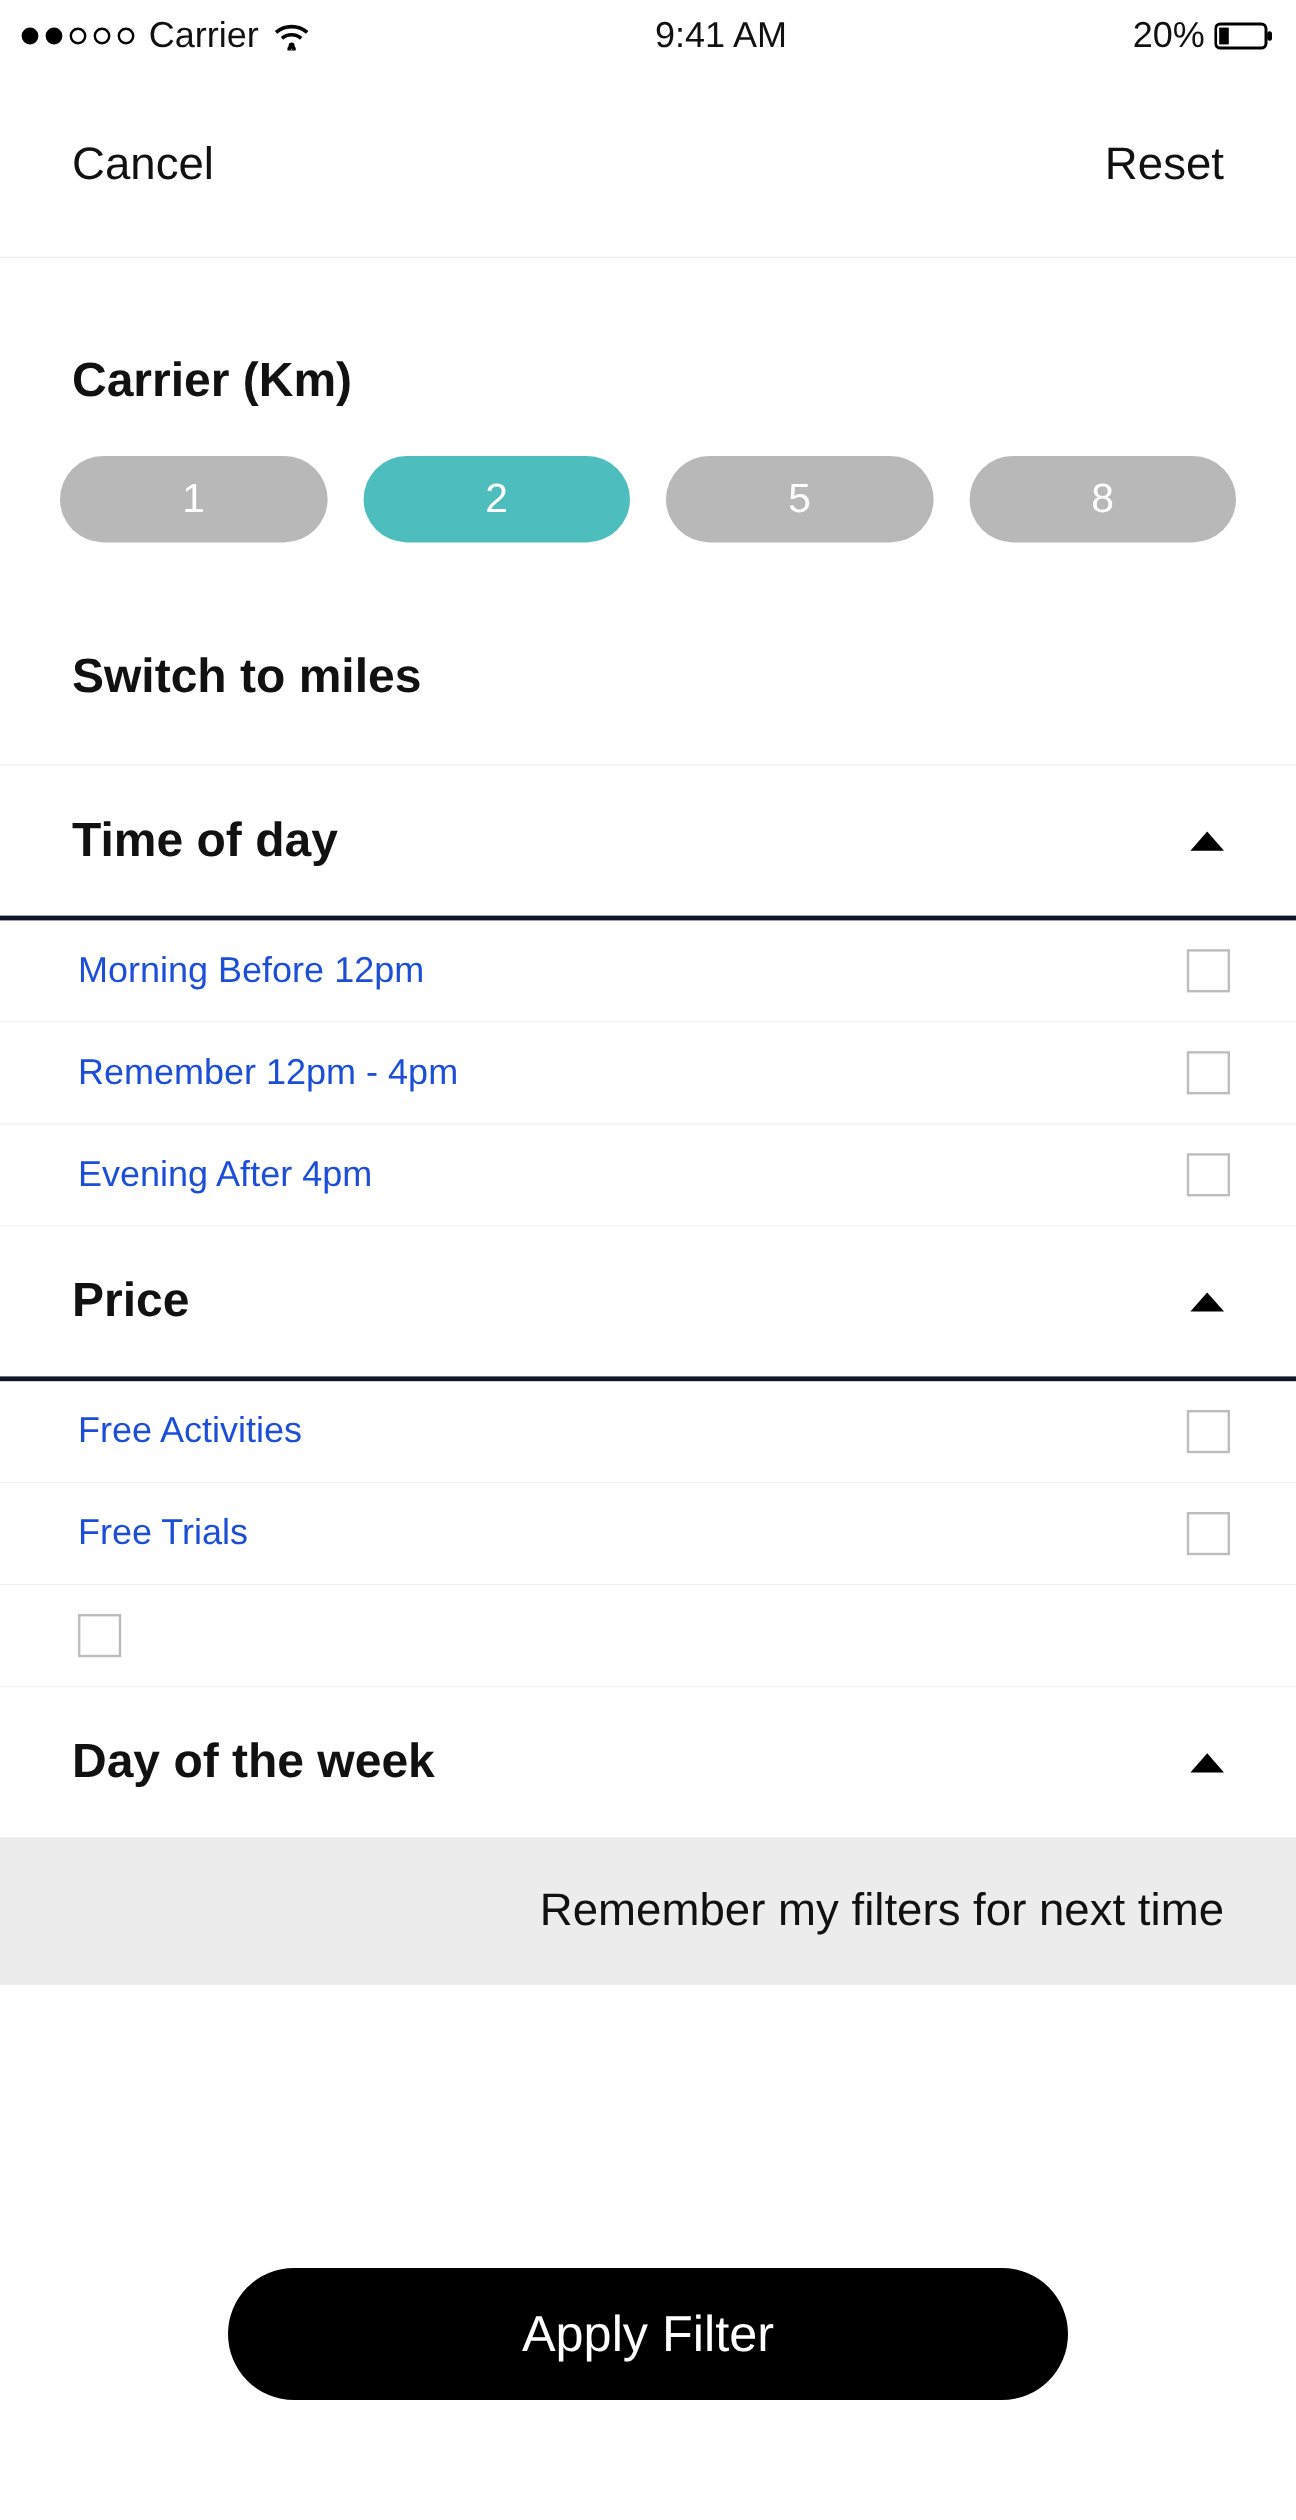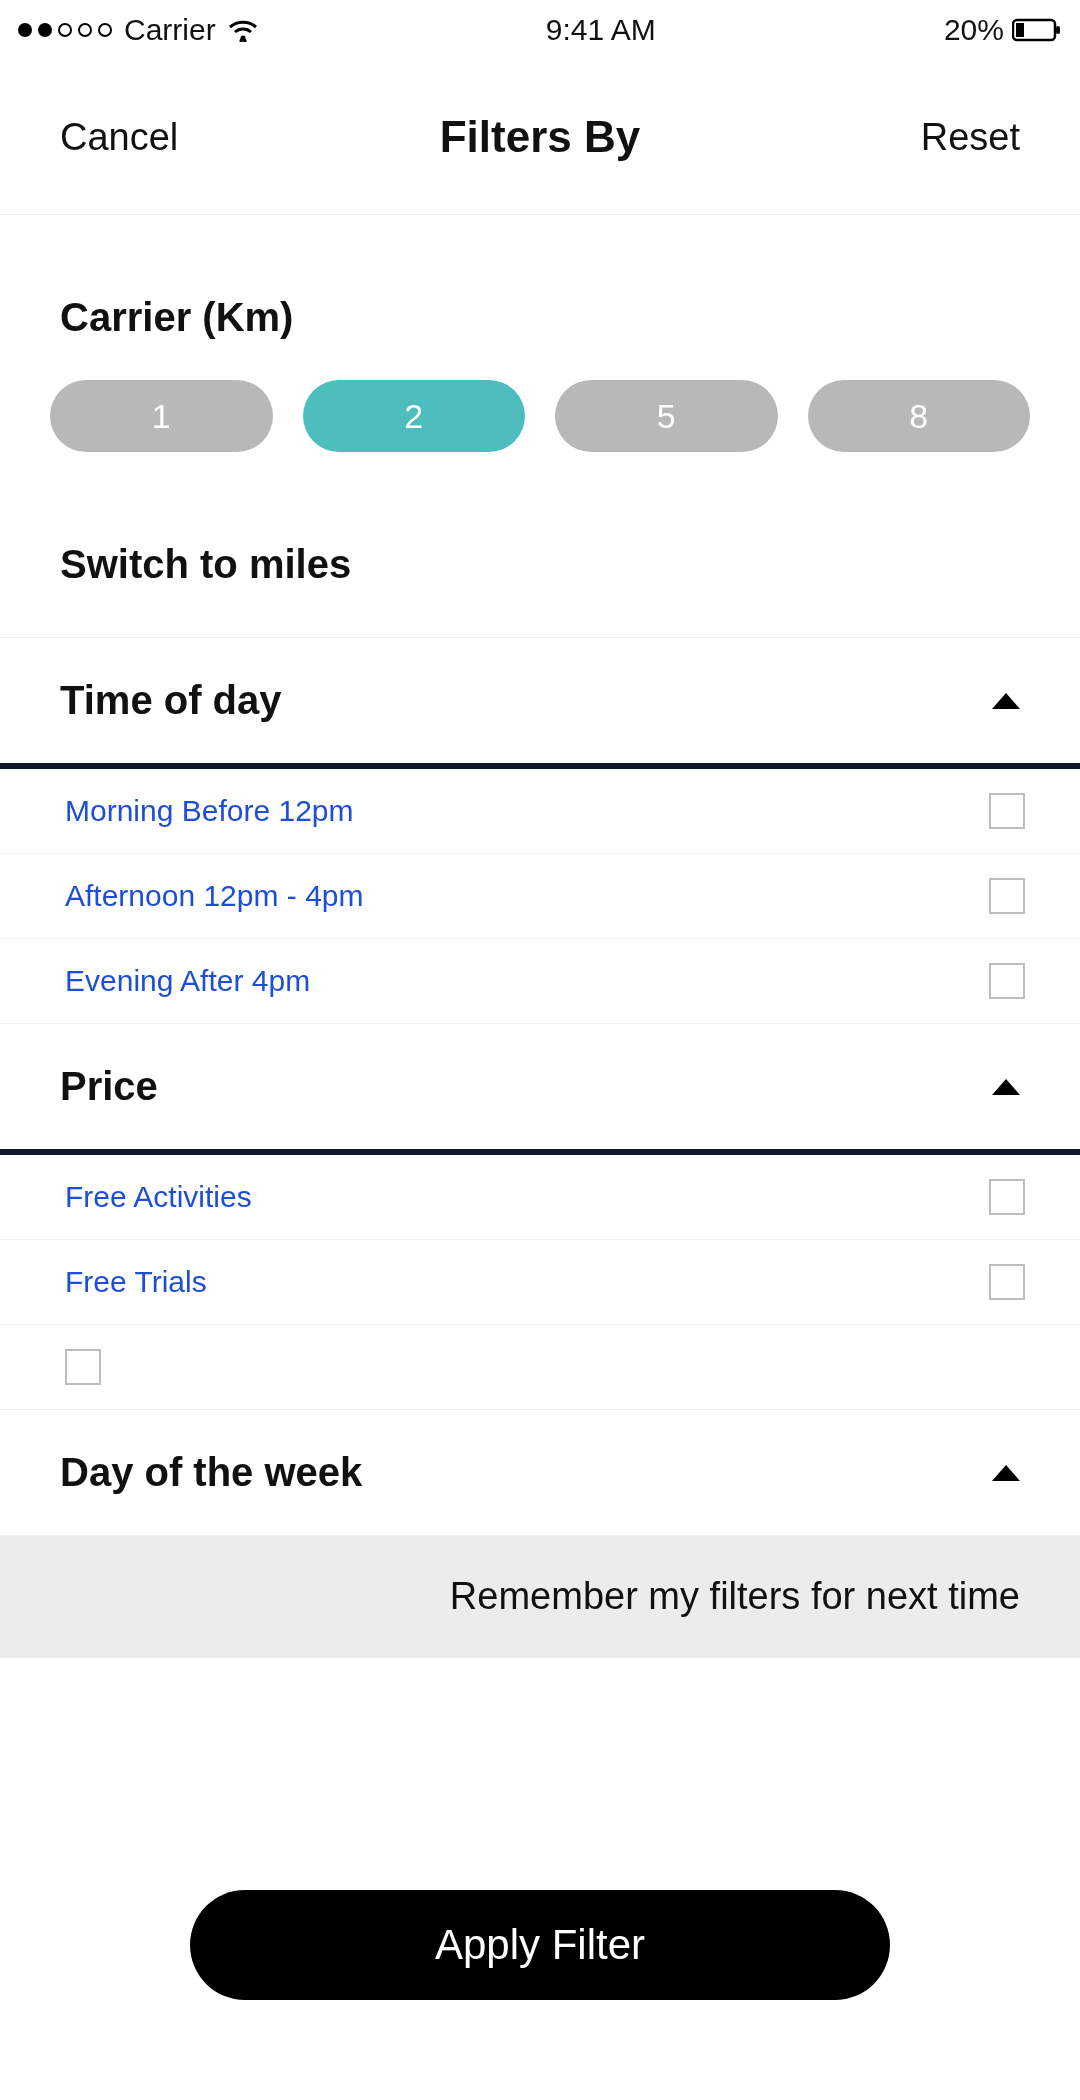"Filters By" div.nav-title { html: <div>Filters By</div> -> none }
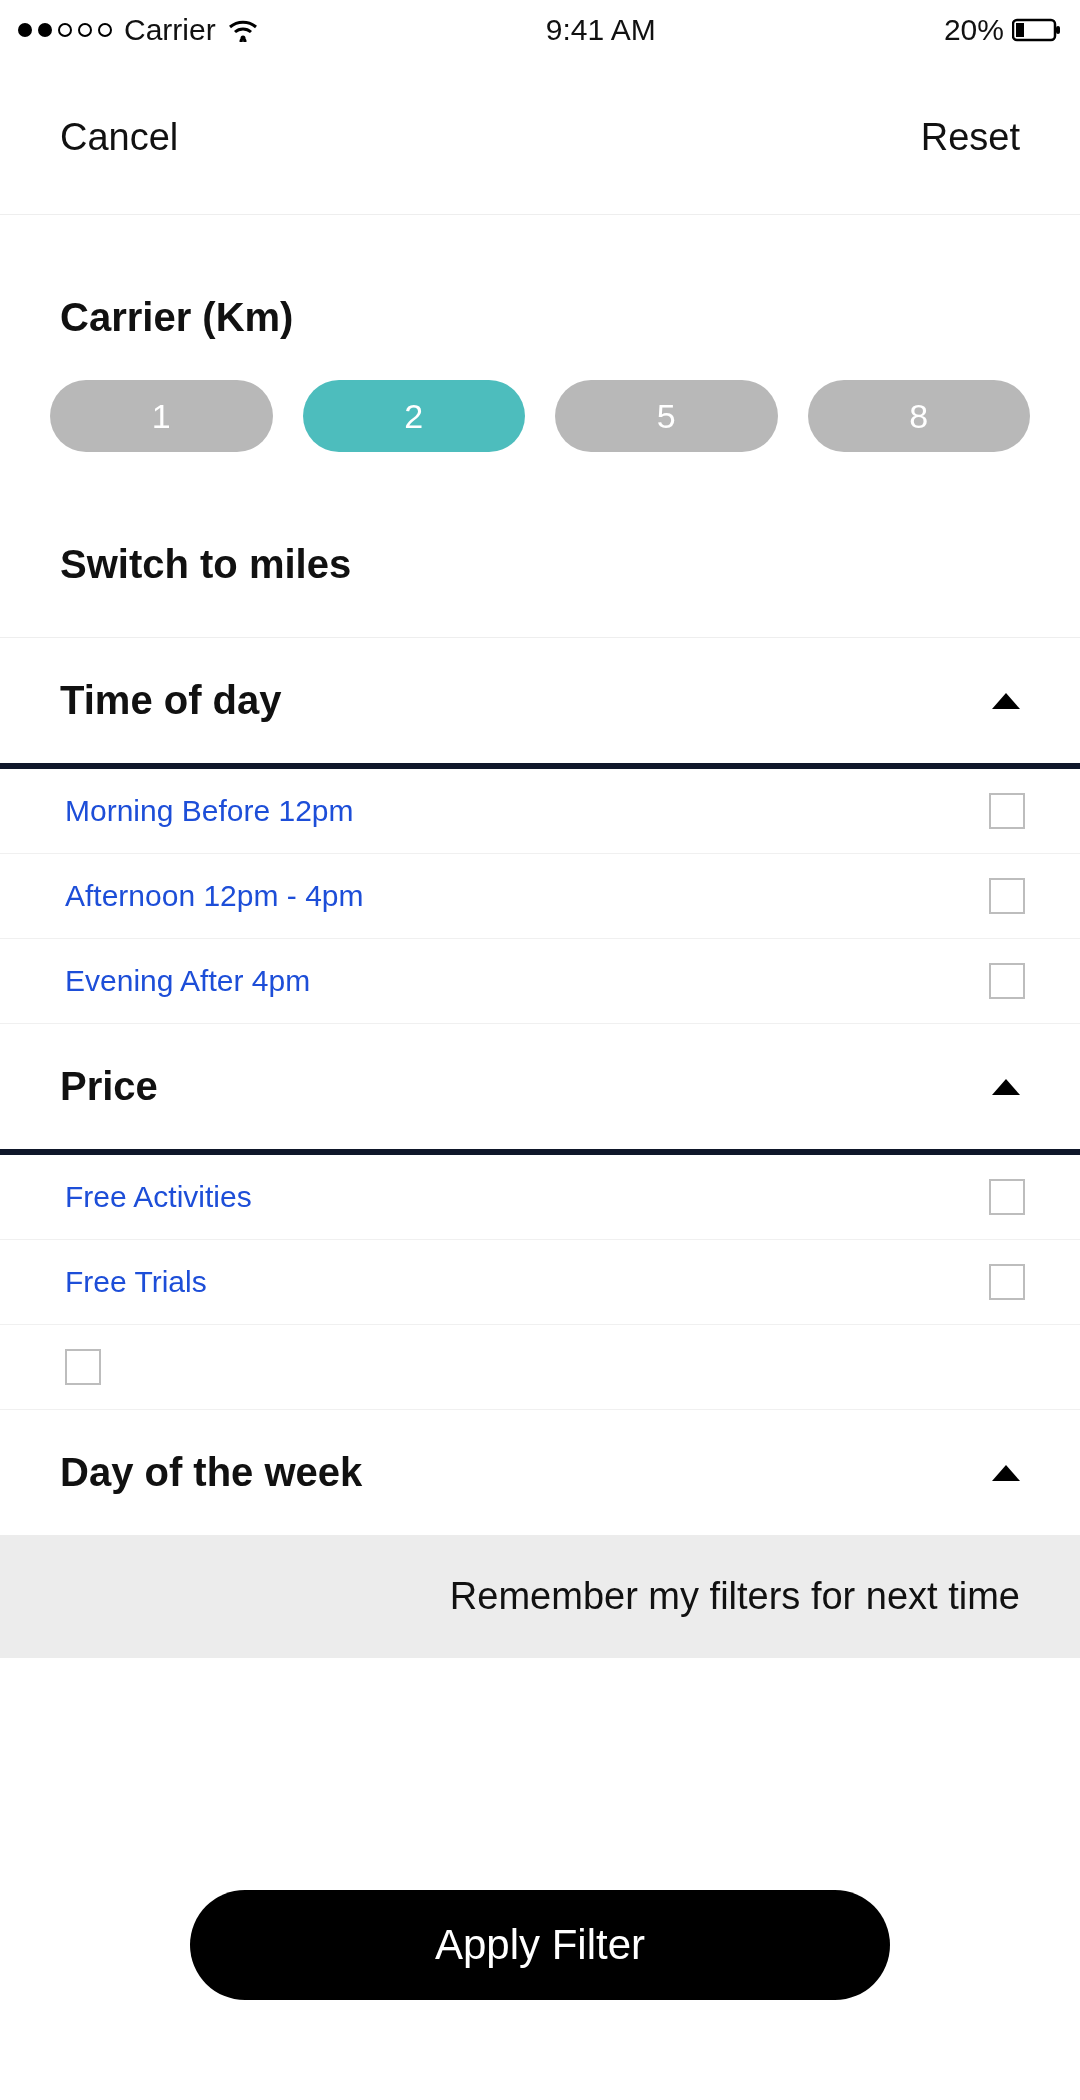"Time of day" .section-header { border-bottom: 6px solid #0f172a -> 4px solid #0f172a }
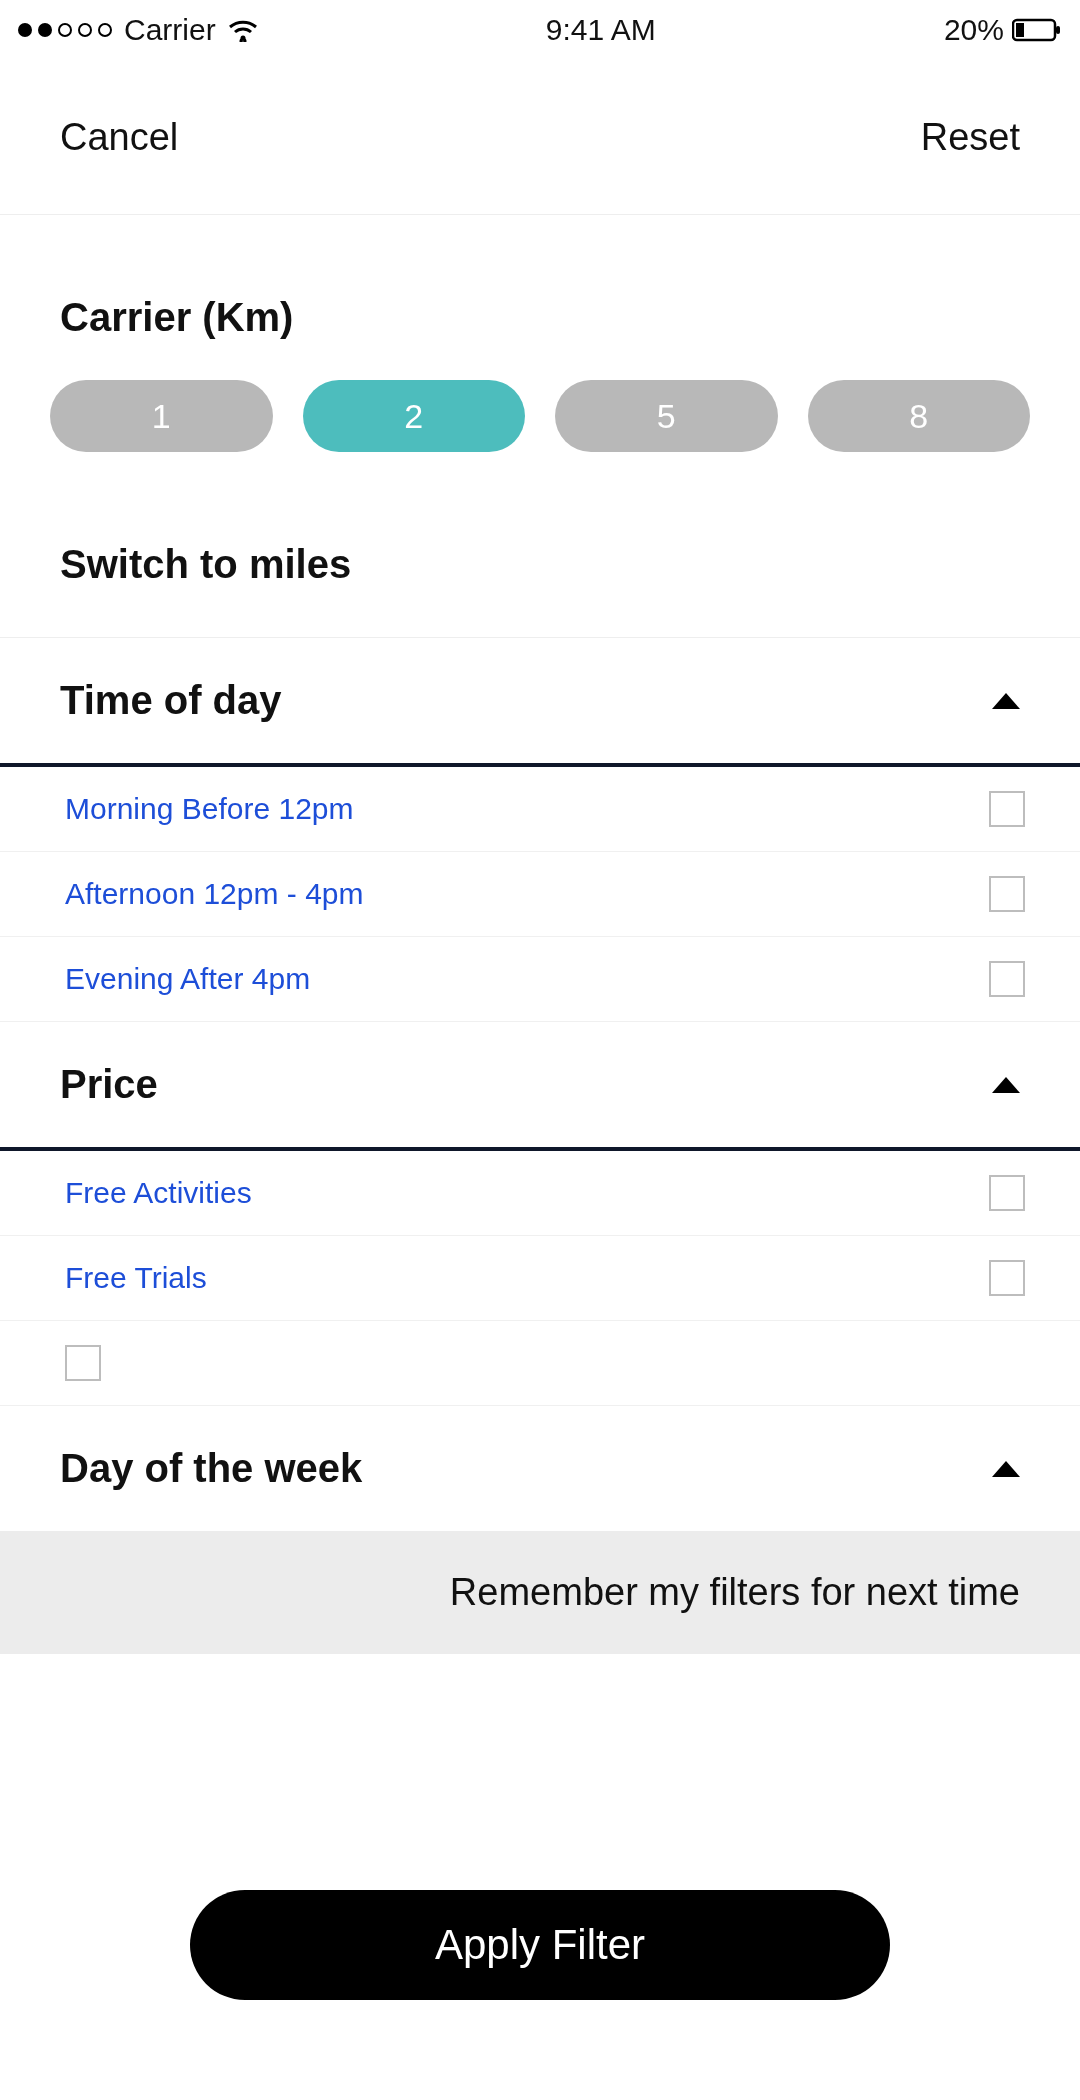"Afternoon 12pm - 4pm" span.check-label { text: Afternoon -> Remember }
